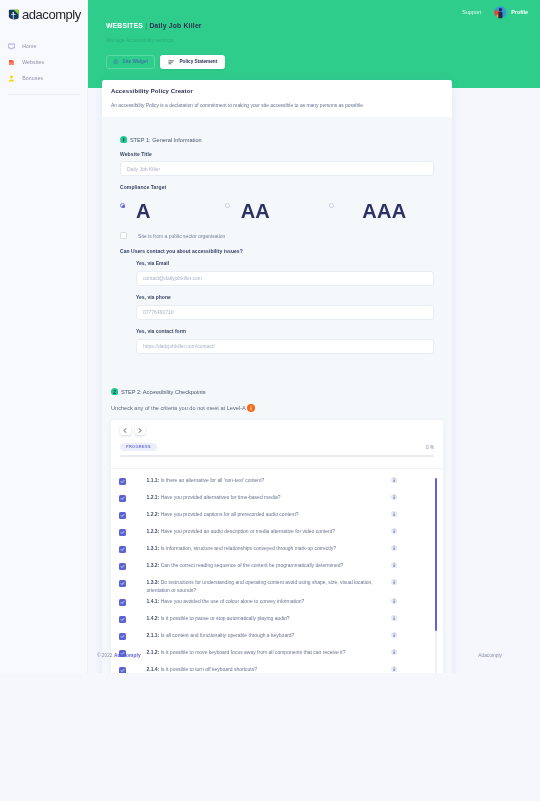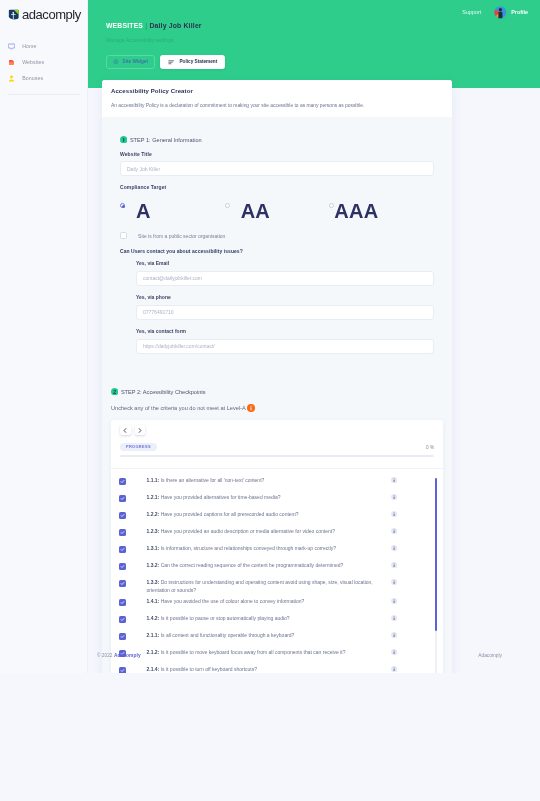"AAA" .radio-col:nth-child(3) .radio-lbl { margin-left: 0 -> 28px }
